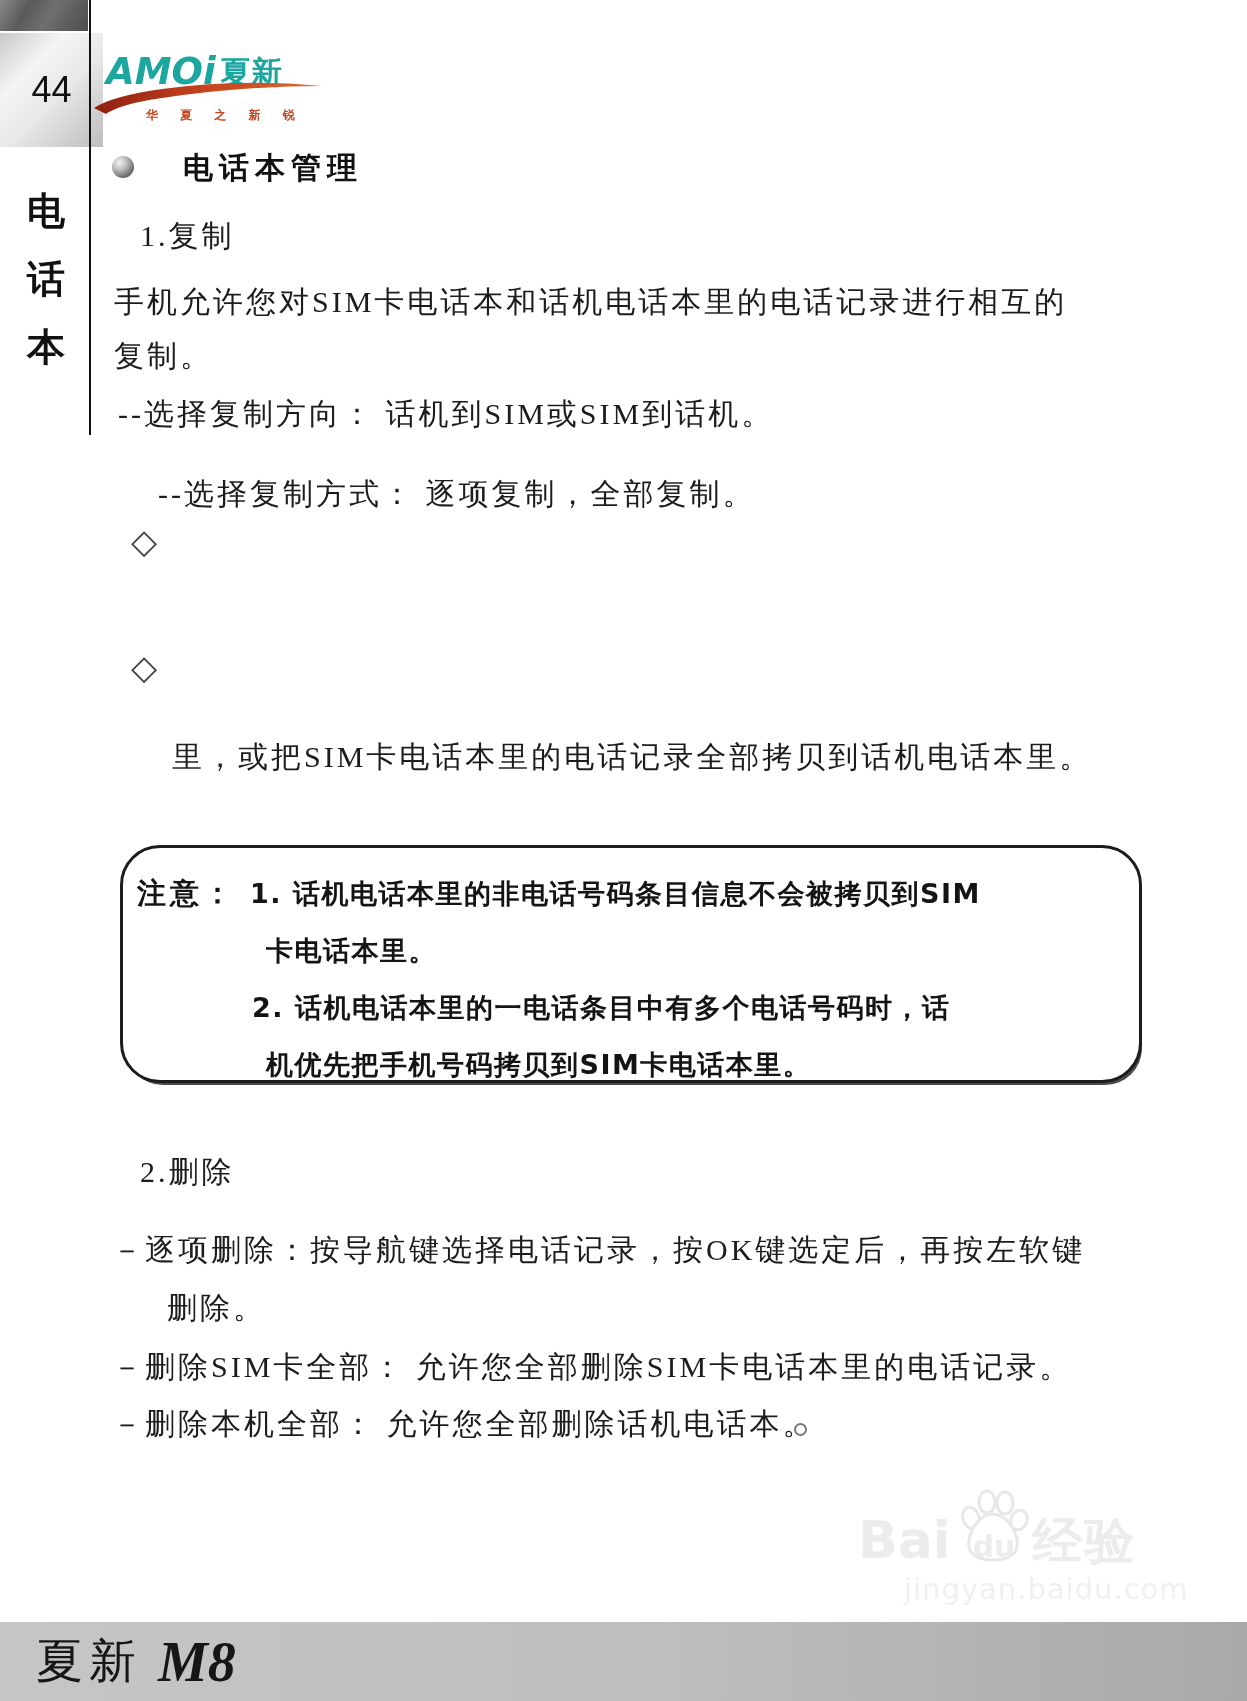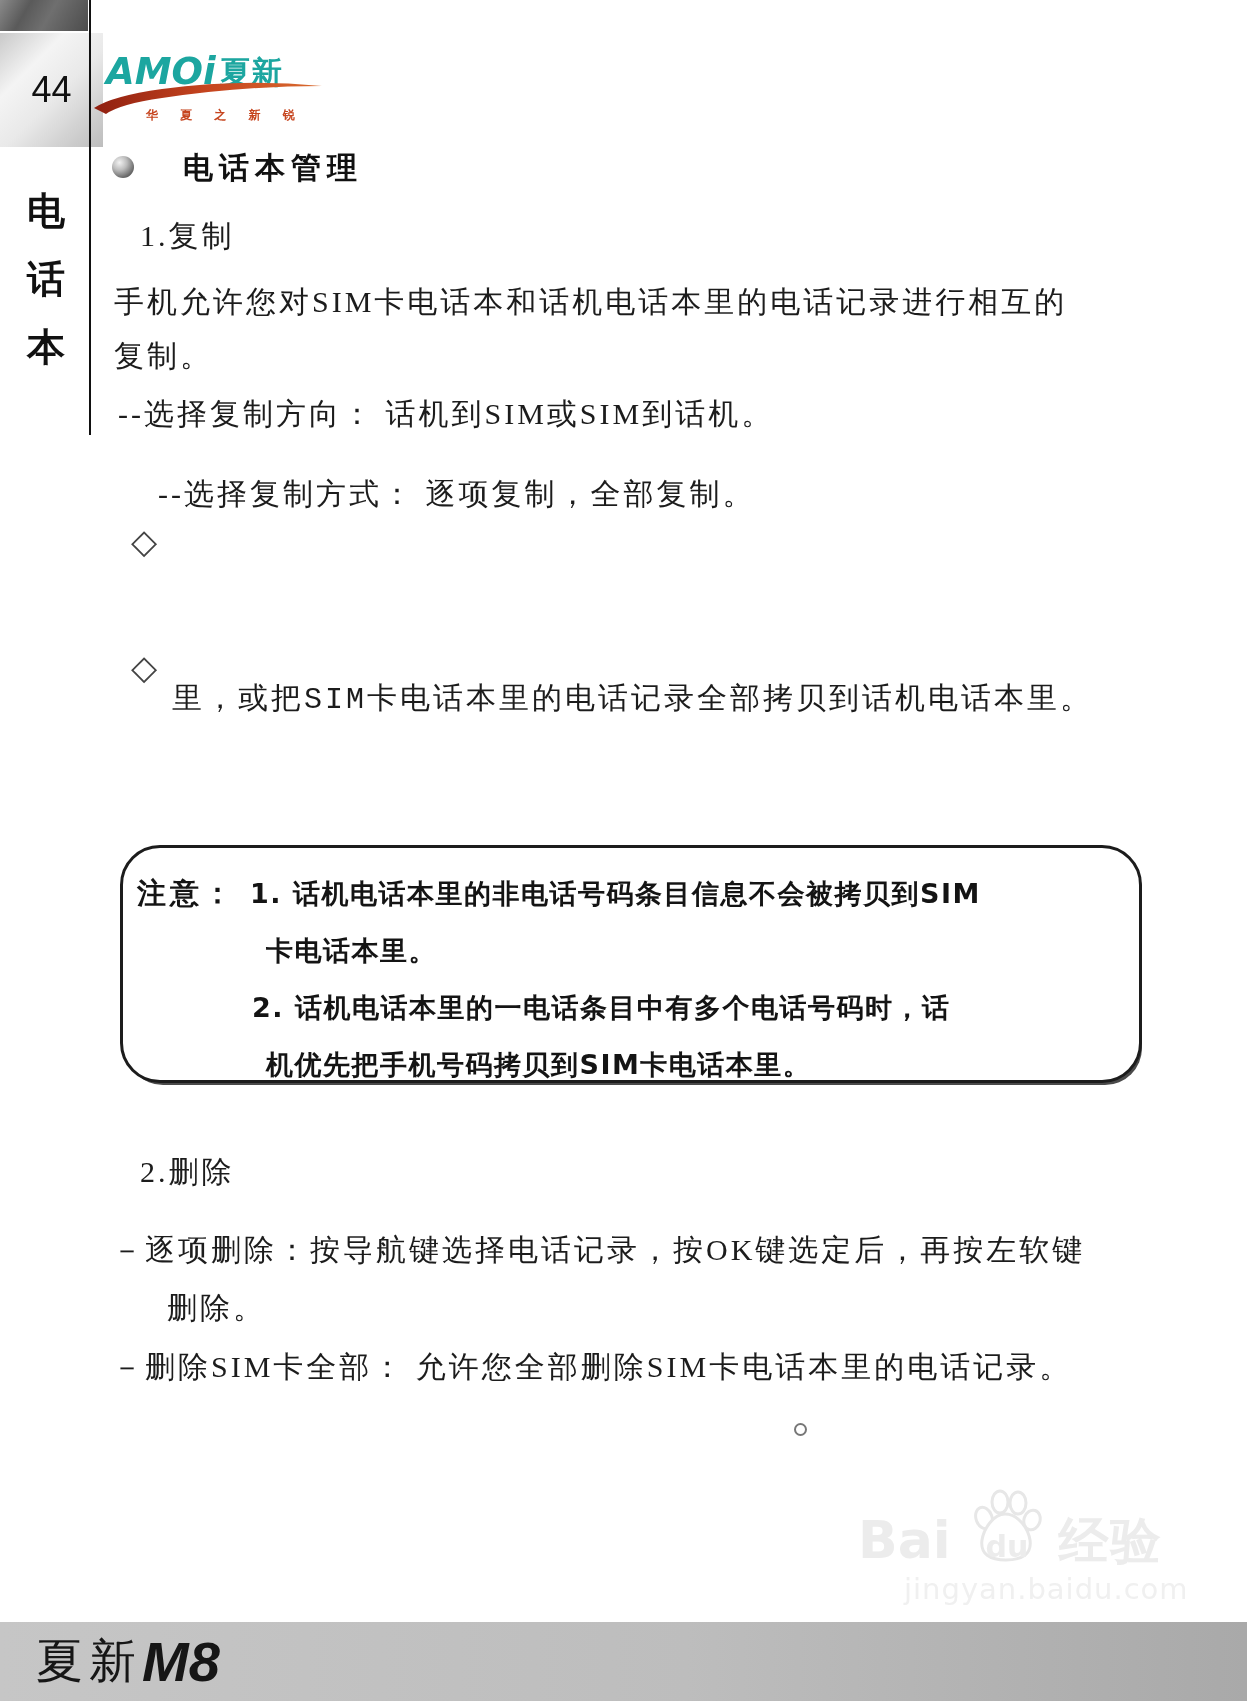"里，或把SIM卡电话本里的电话记录全部拷贝到话机电话本里。" div.bline { font-family: Liberation Mono, monospace -> none; top: 678px -> 737px }
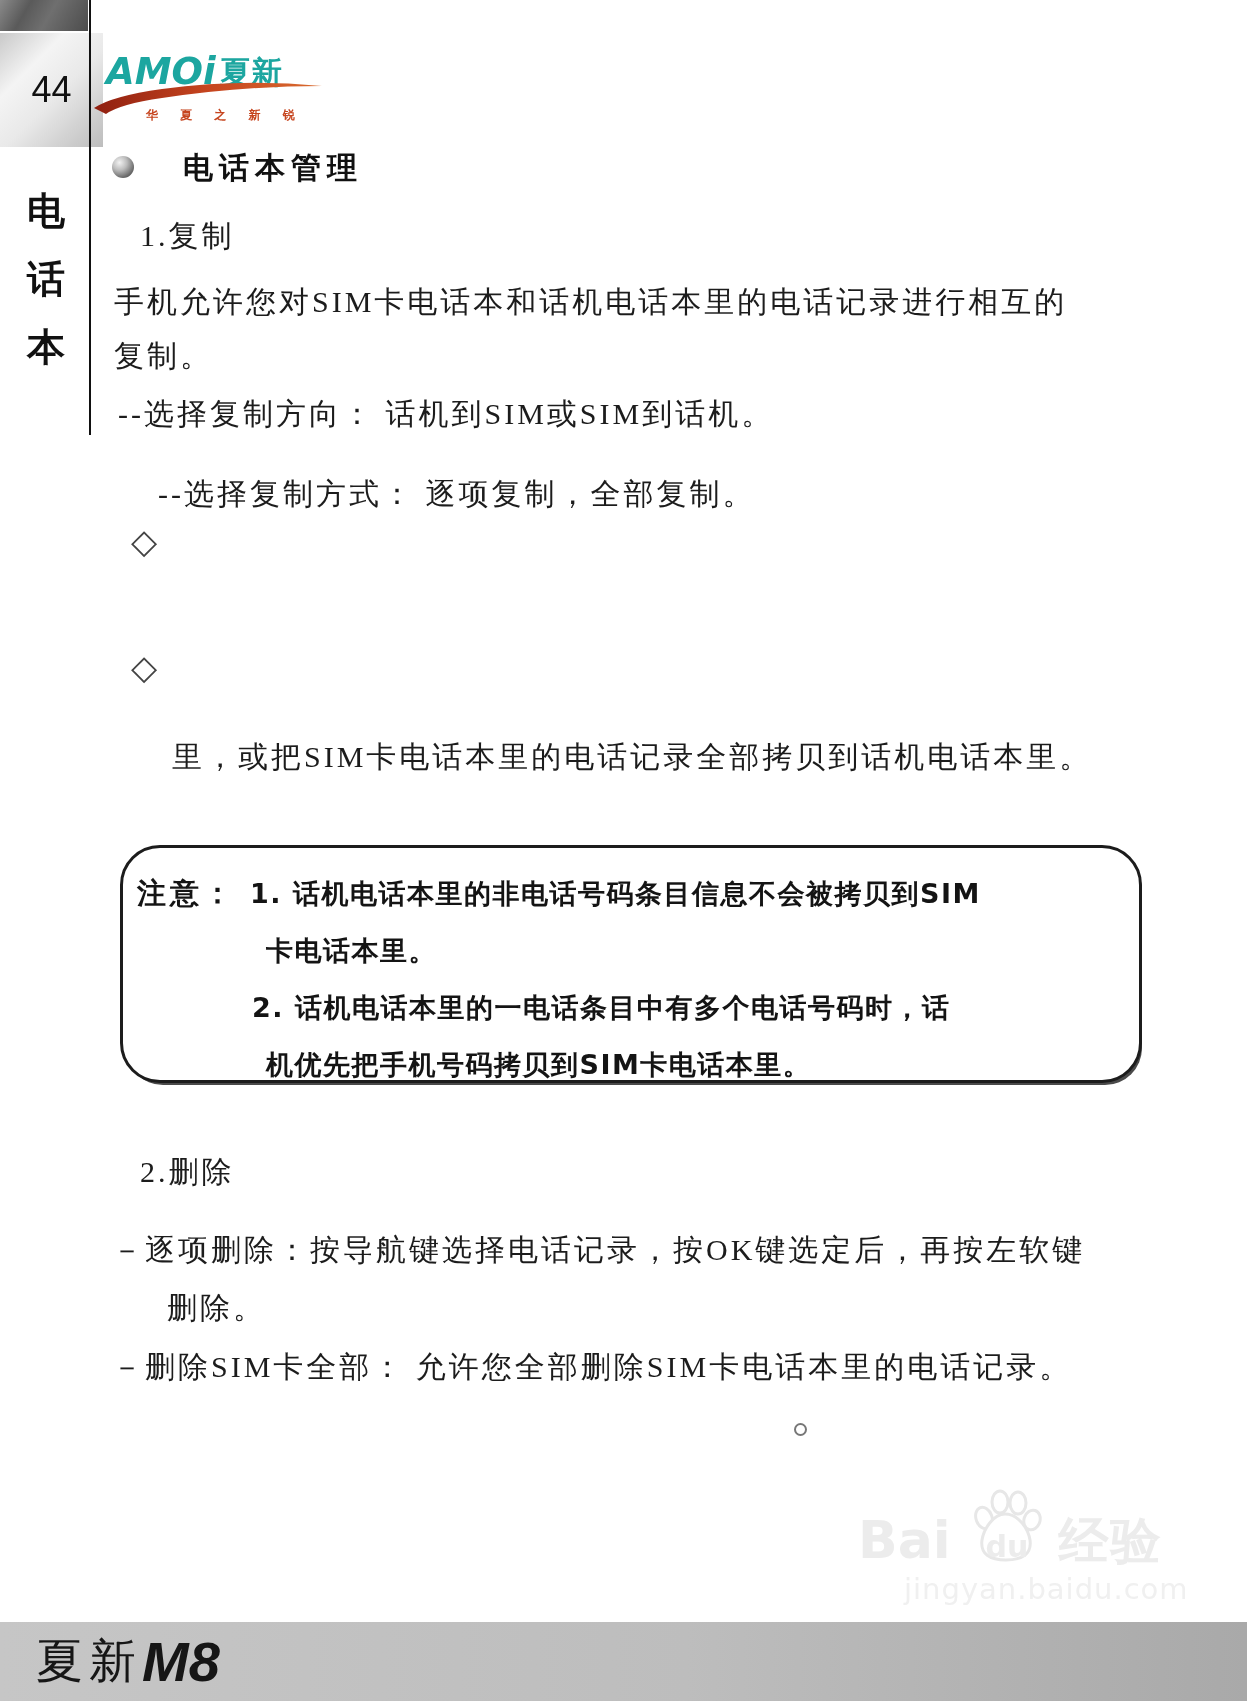"－删除本机全部： 允许您全部删除话机电话本。" div.bline { html: none -> <div>－删除本机全部： 允许您全部删除话机电话本。</div> }
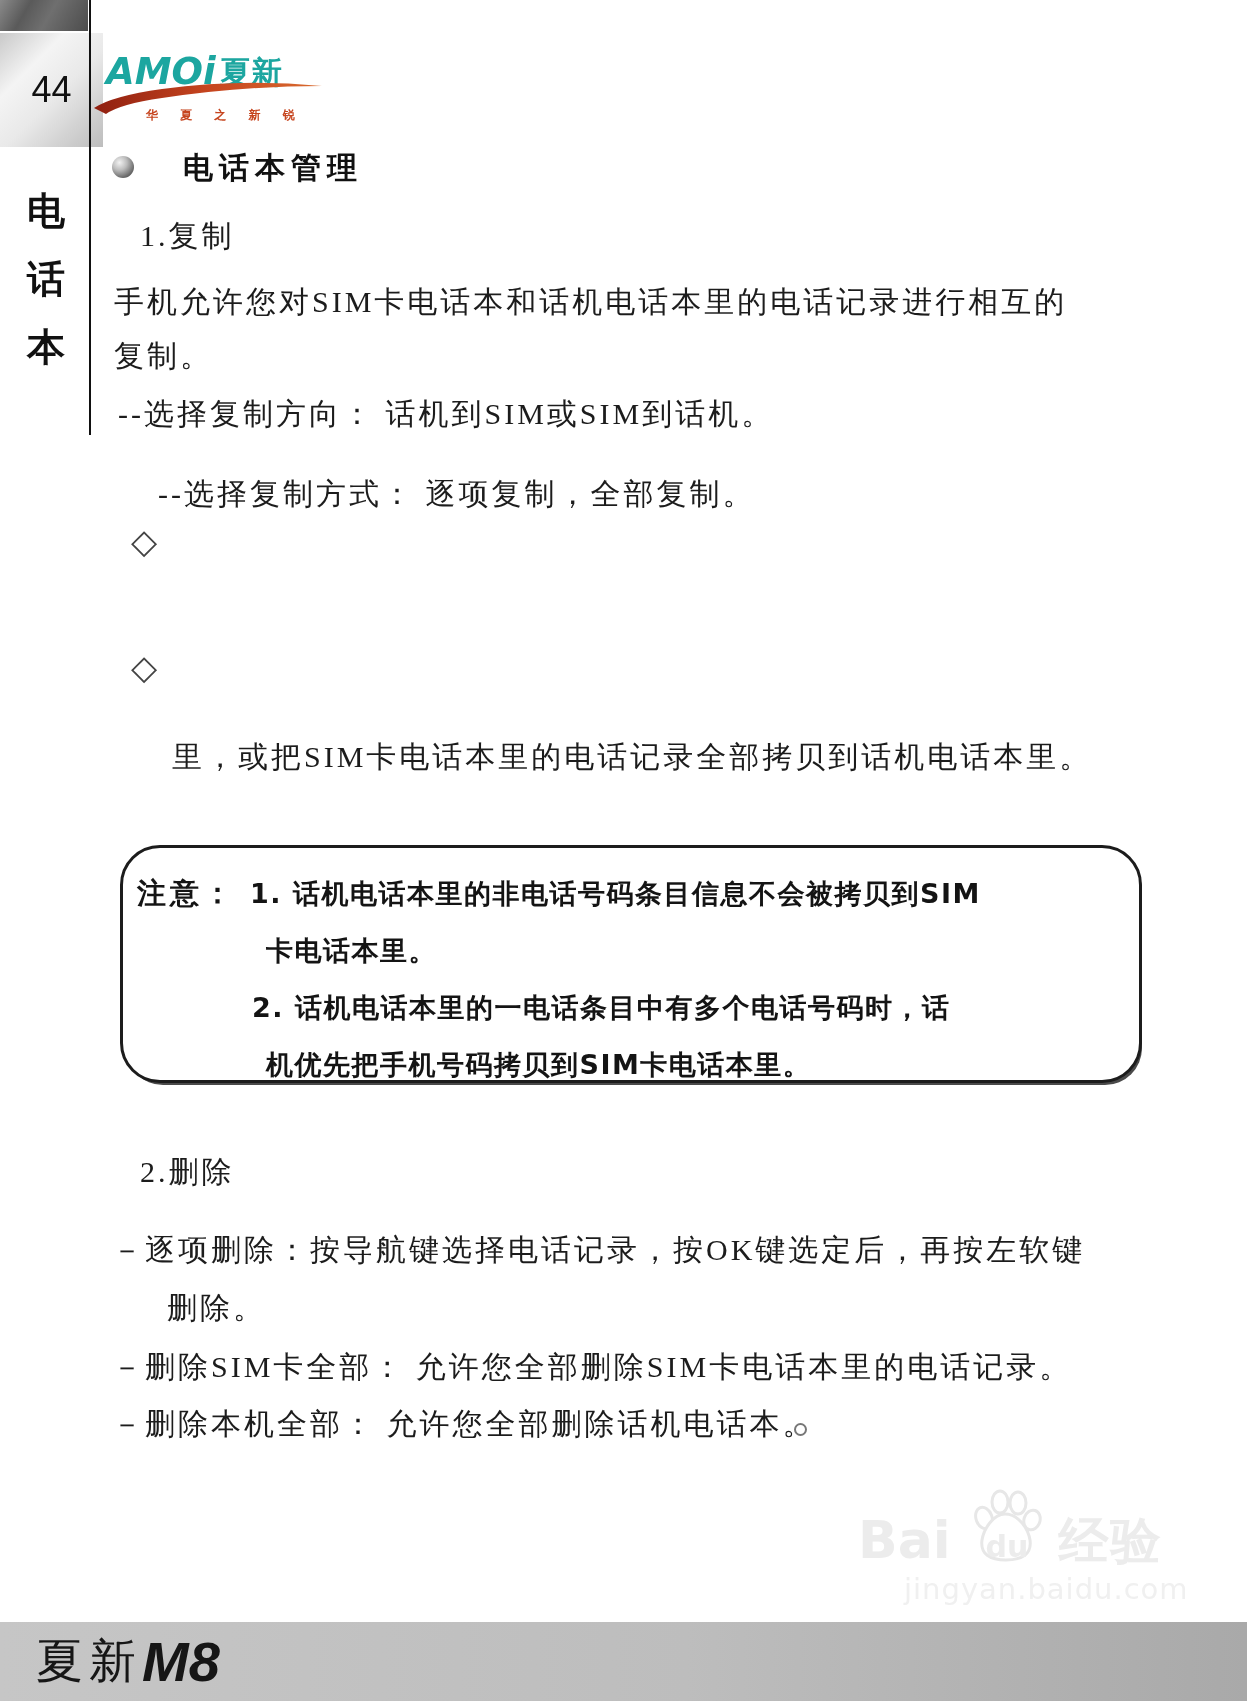"du" .wm-row { gap: 17px -> 4px }
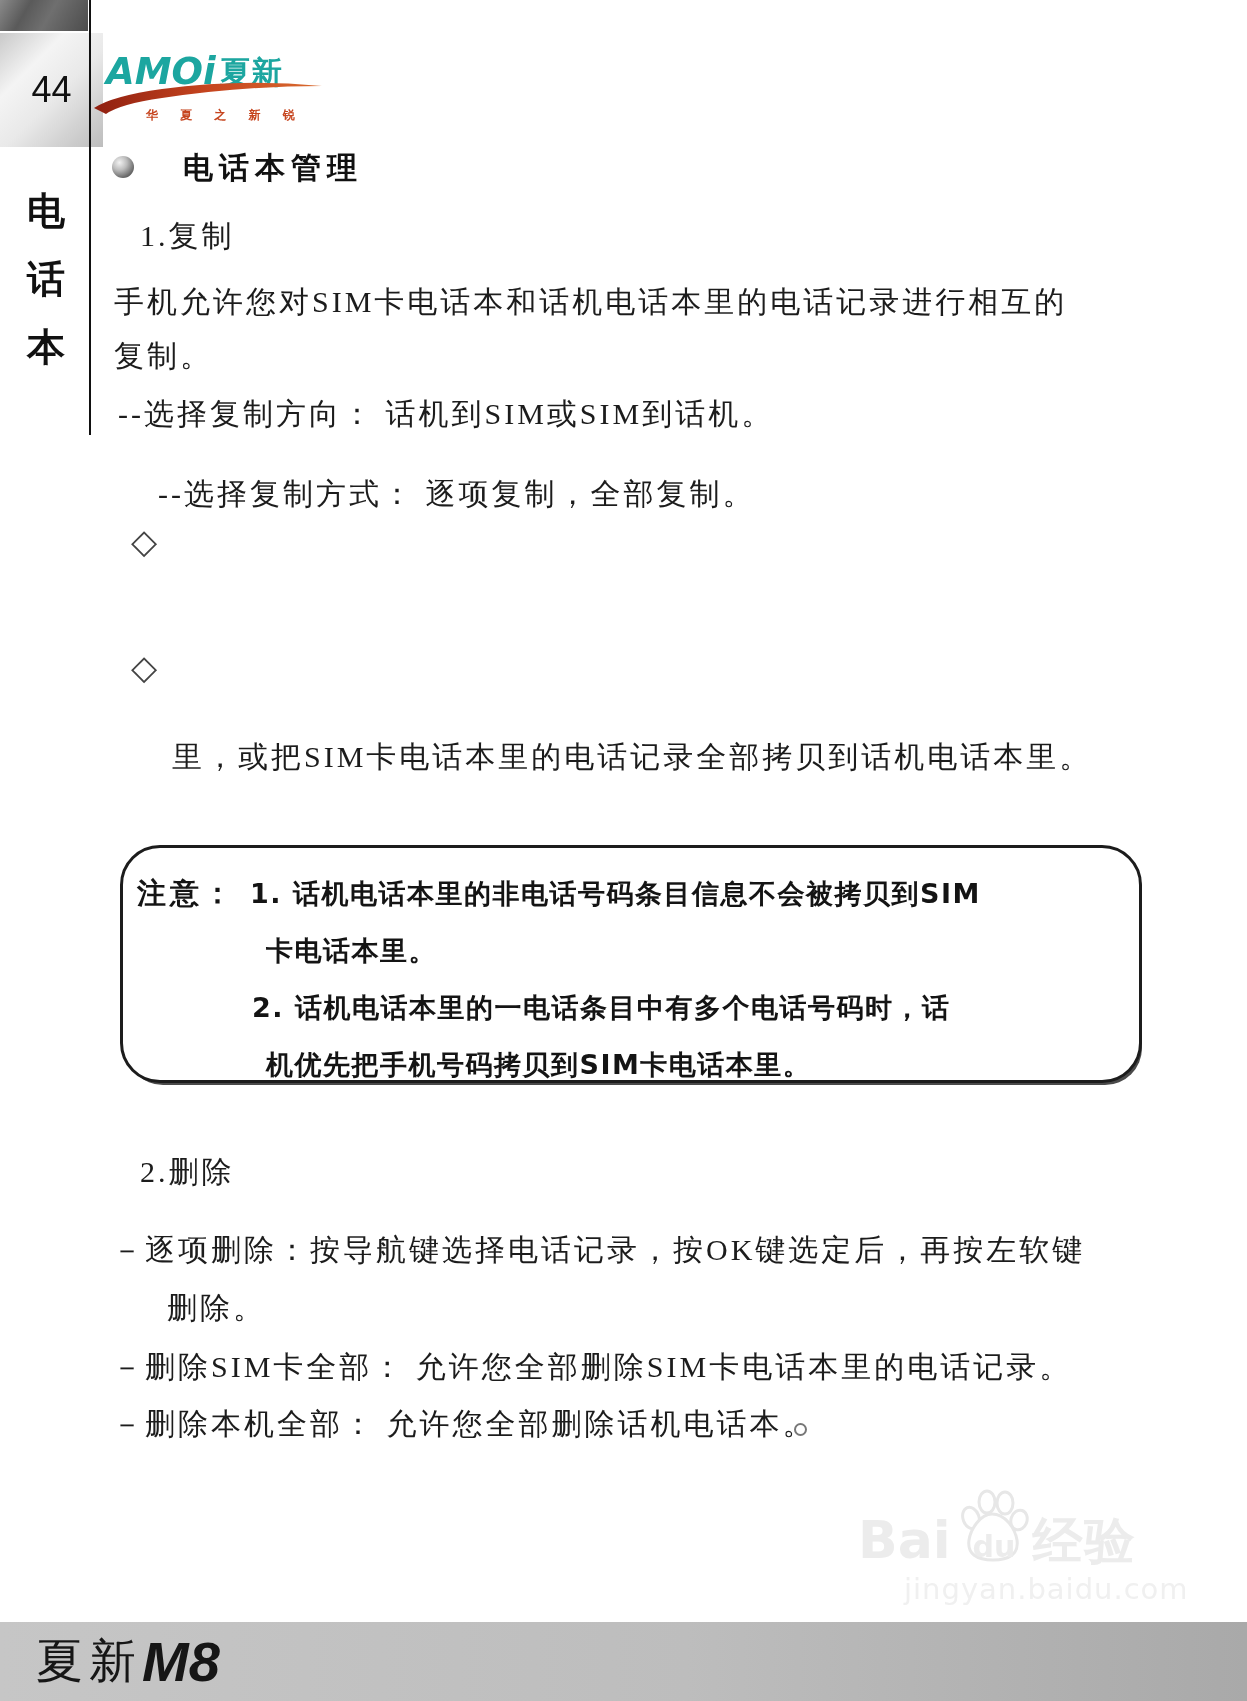"M8" .footer-model { font-family: Liberation Sans, sans-serif -> Liberation Serif, serif; margin-left: 0 -> 16px }
